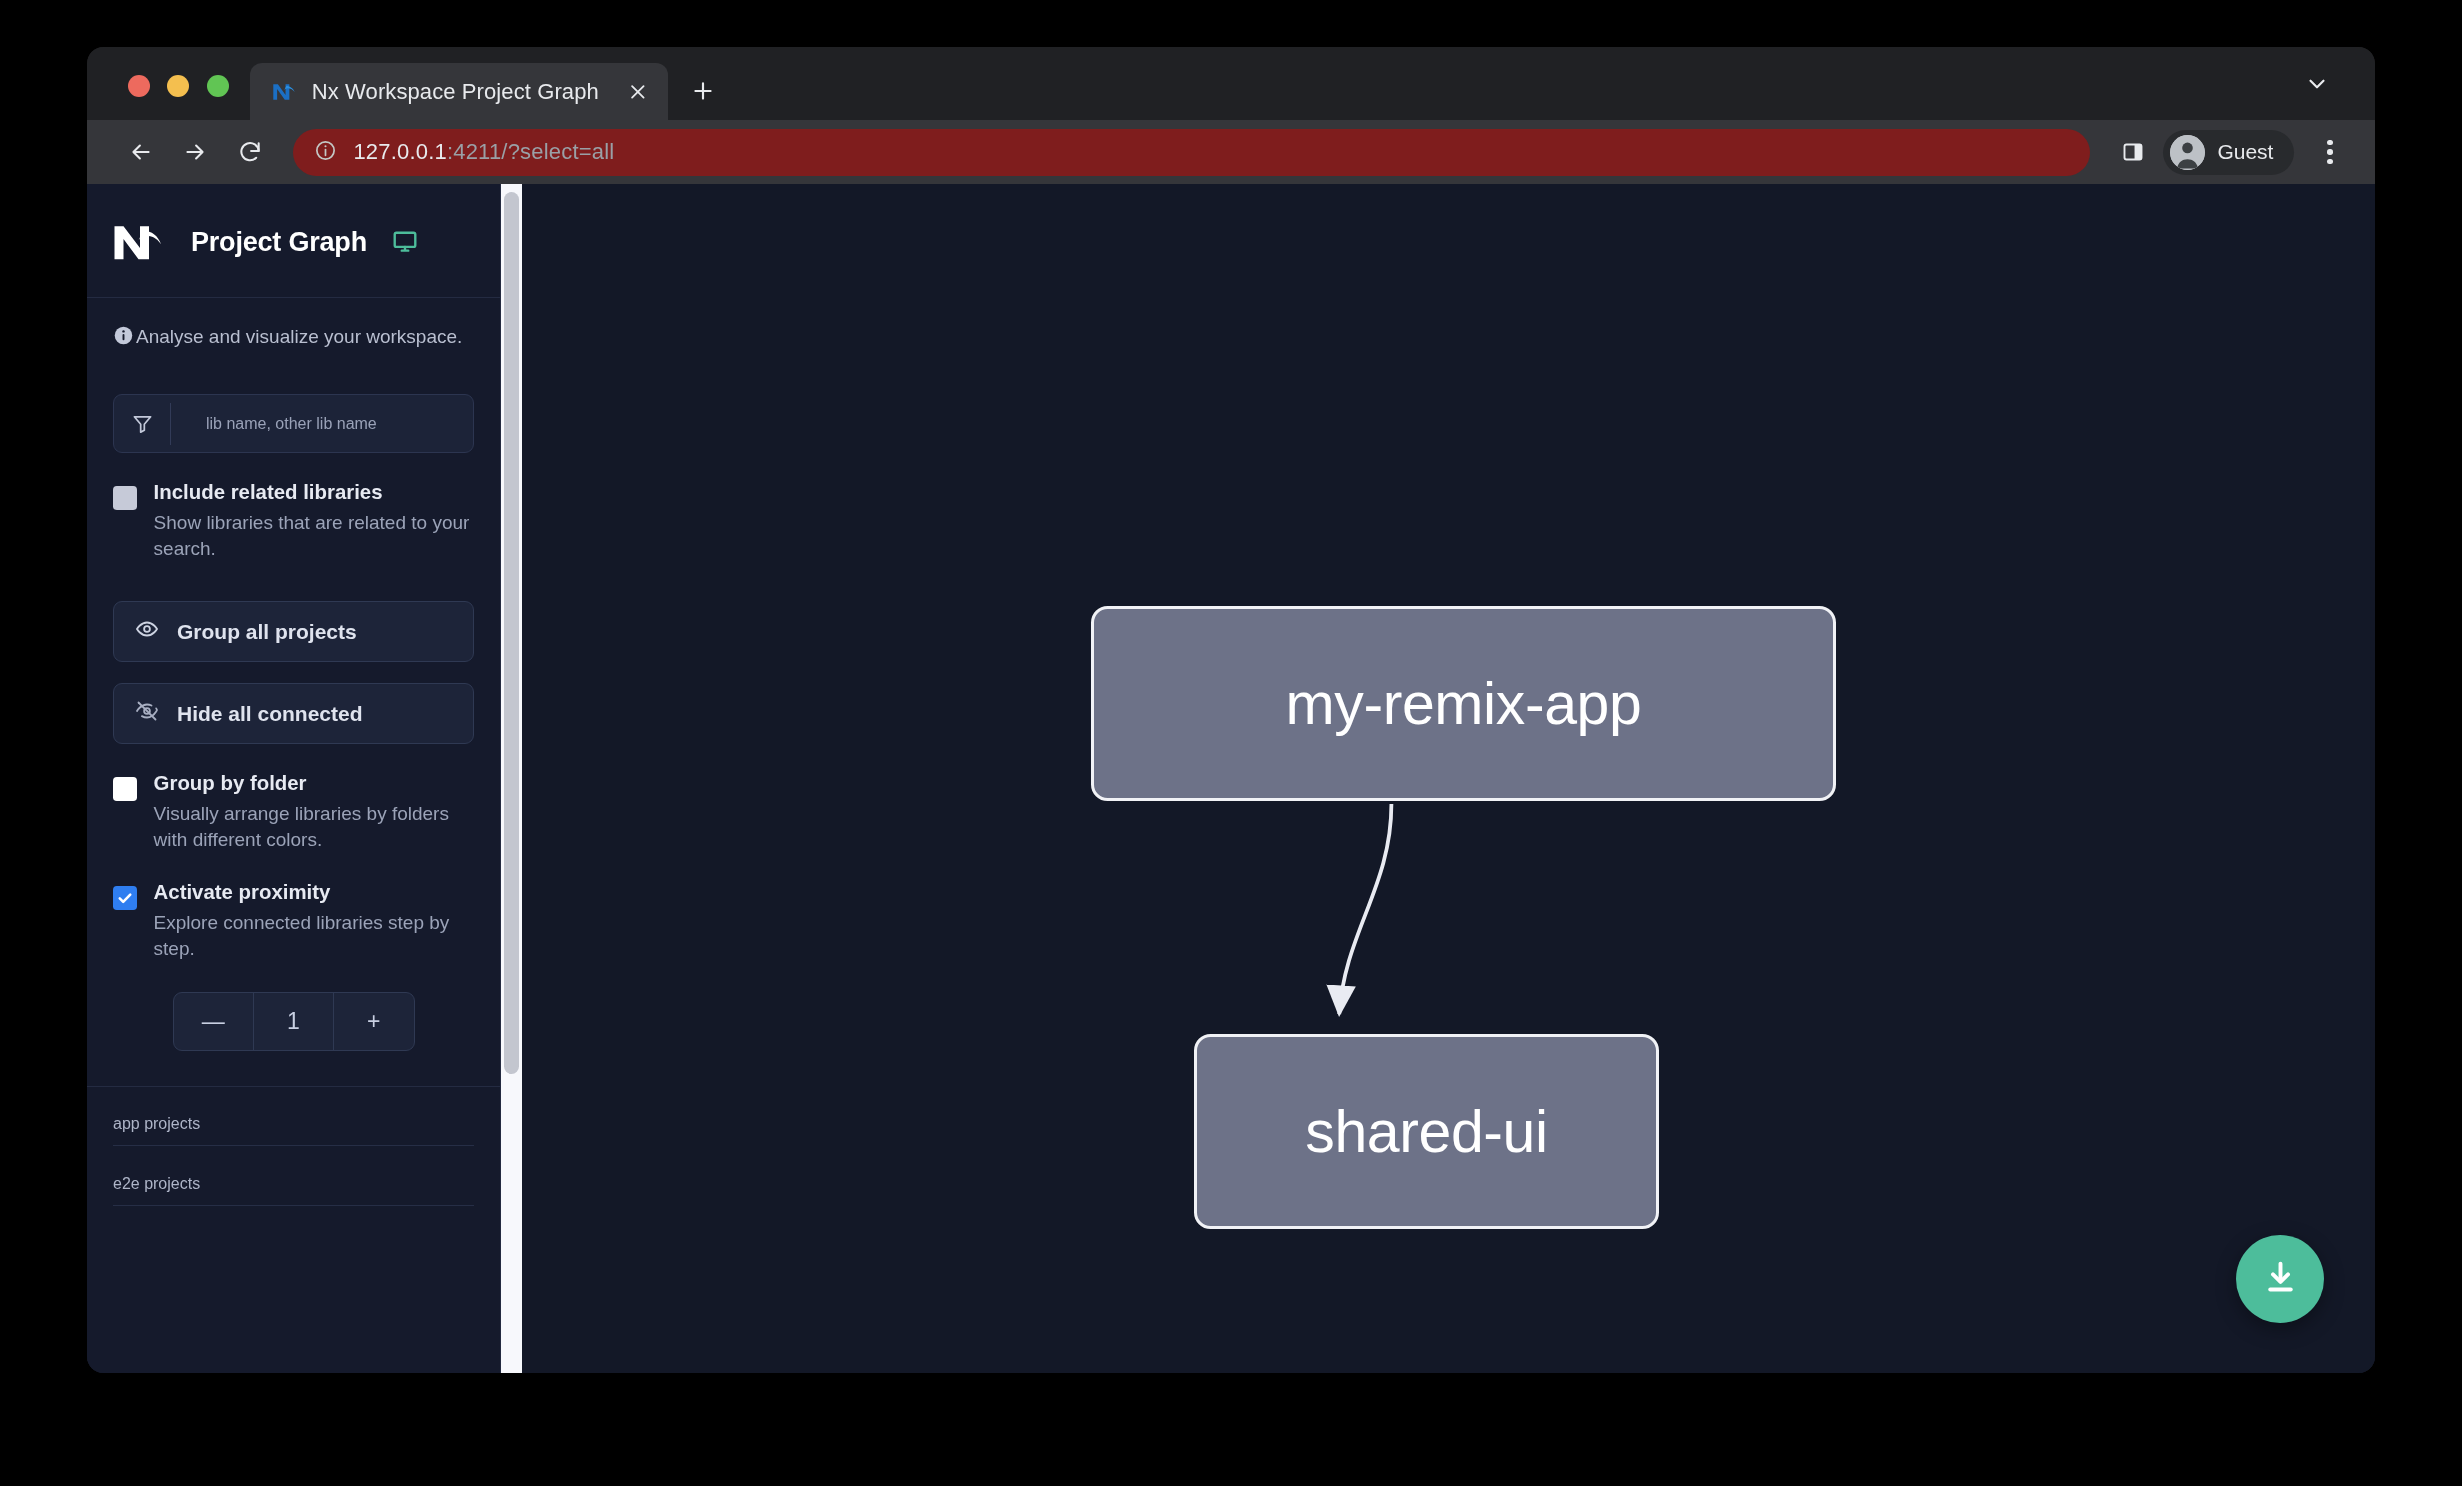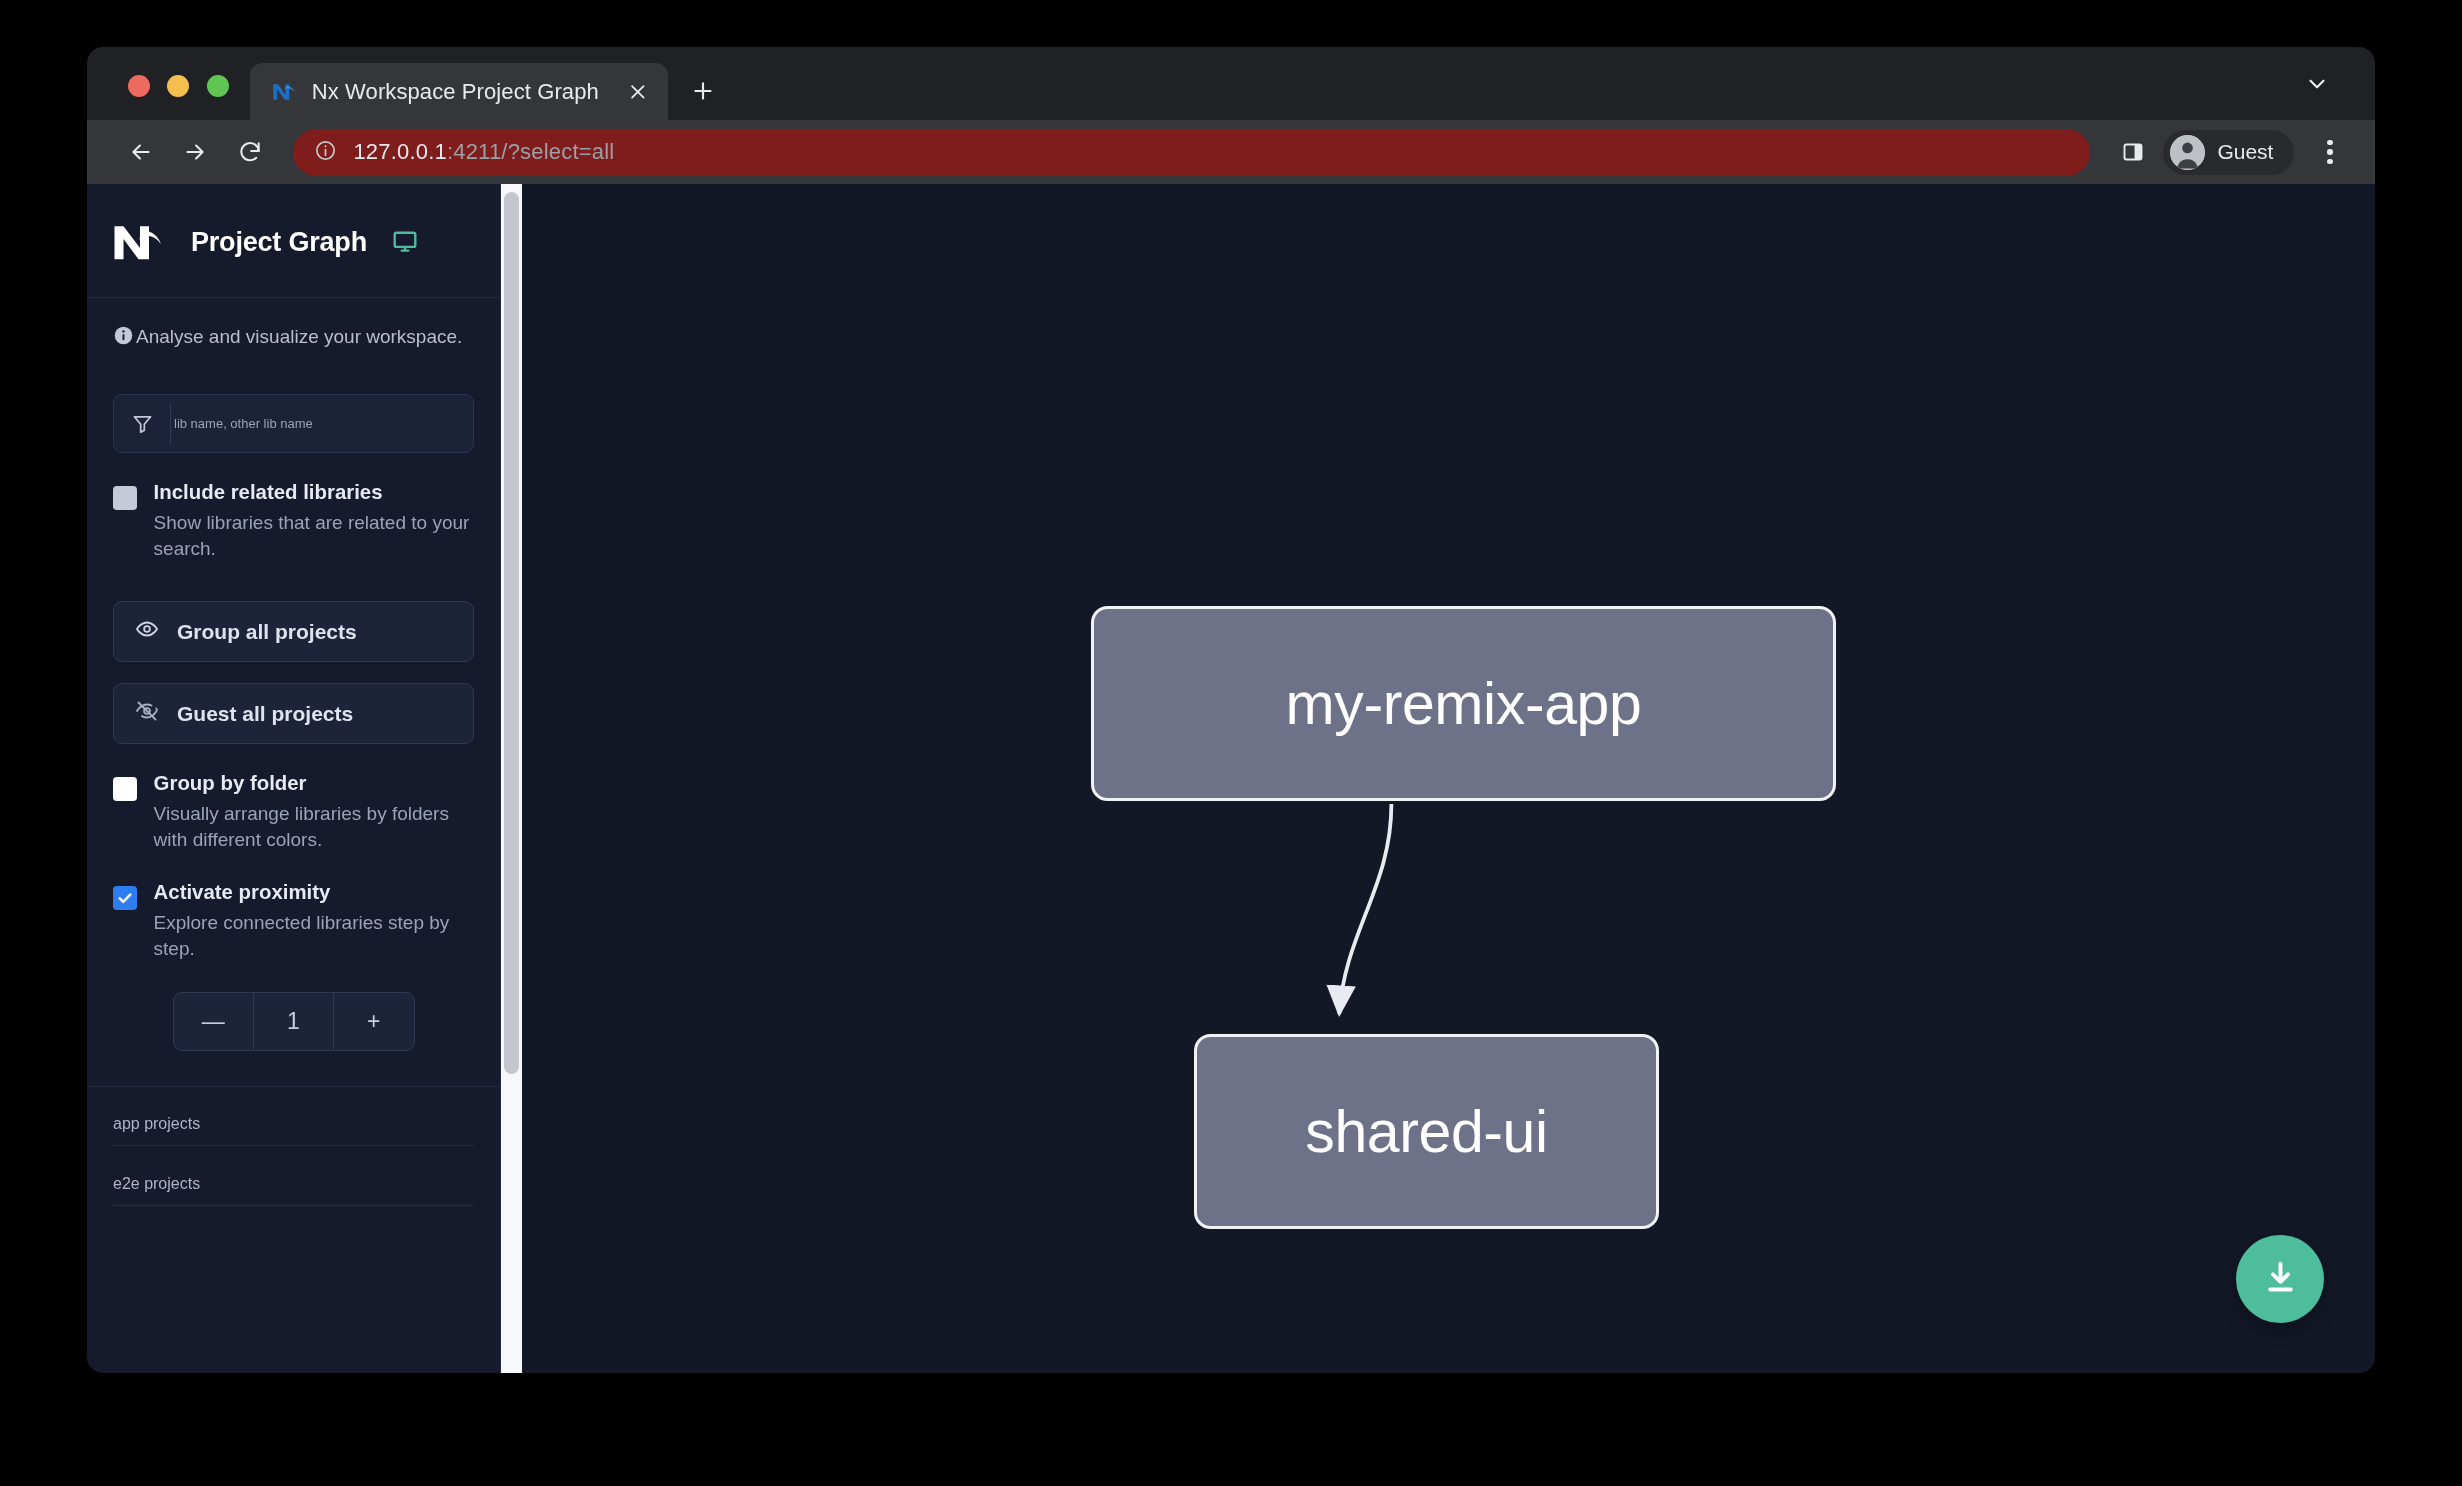"lib name, other lib name" #filter-input { font-size: 13px -> 16px; padding-left: 3px -> 35px }
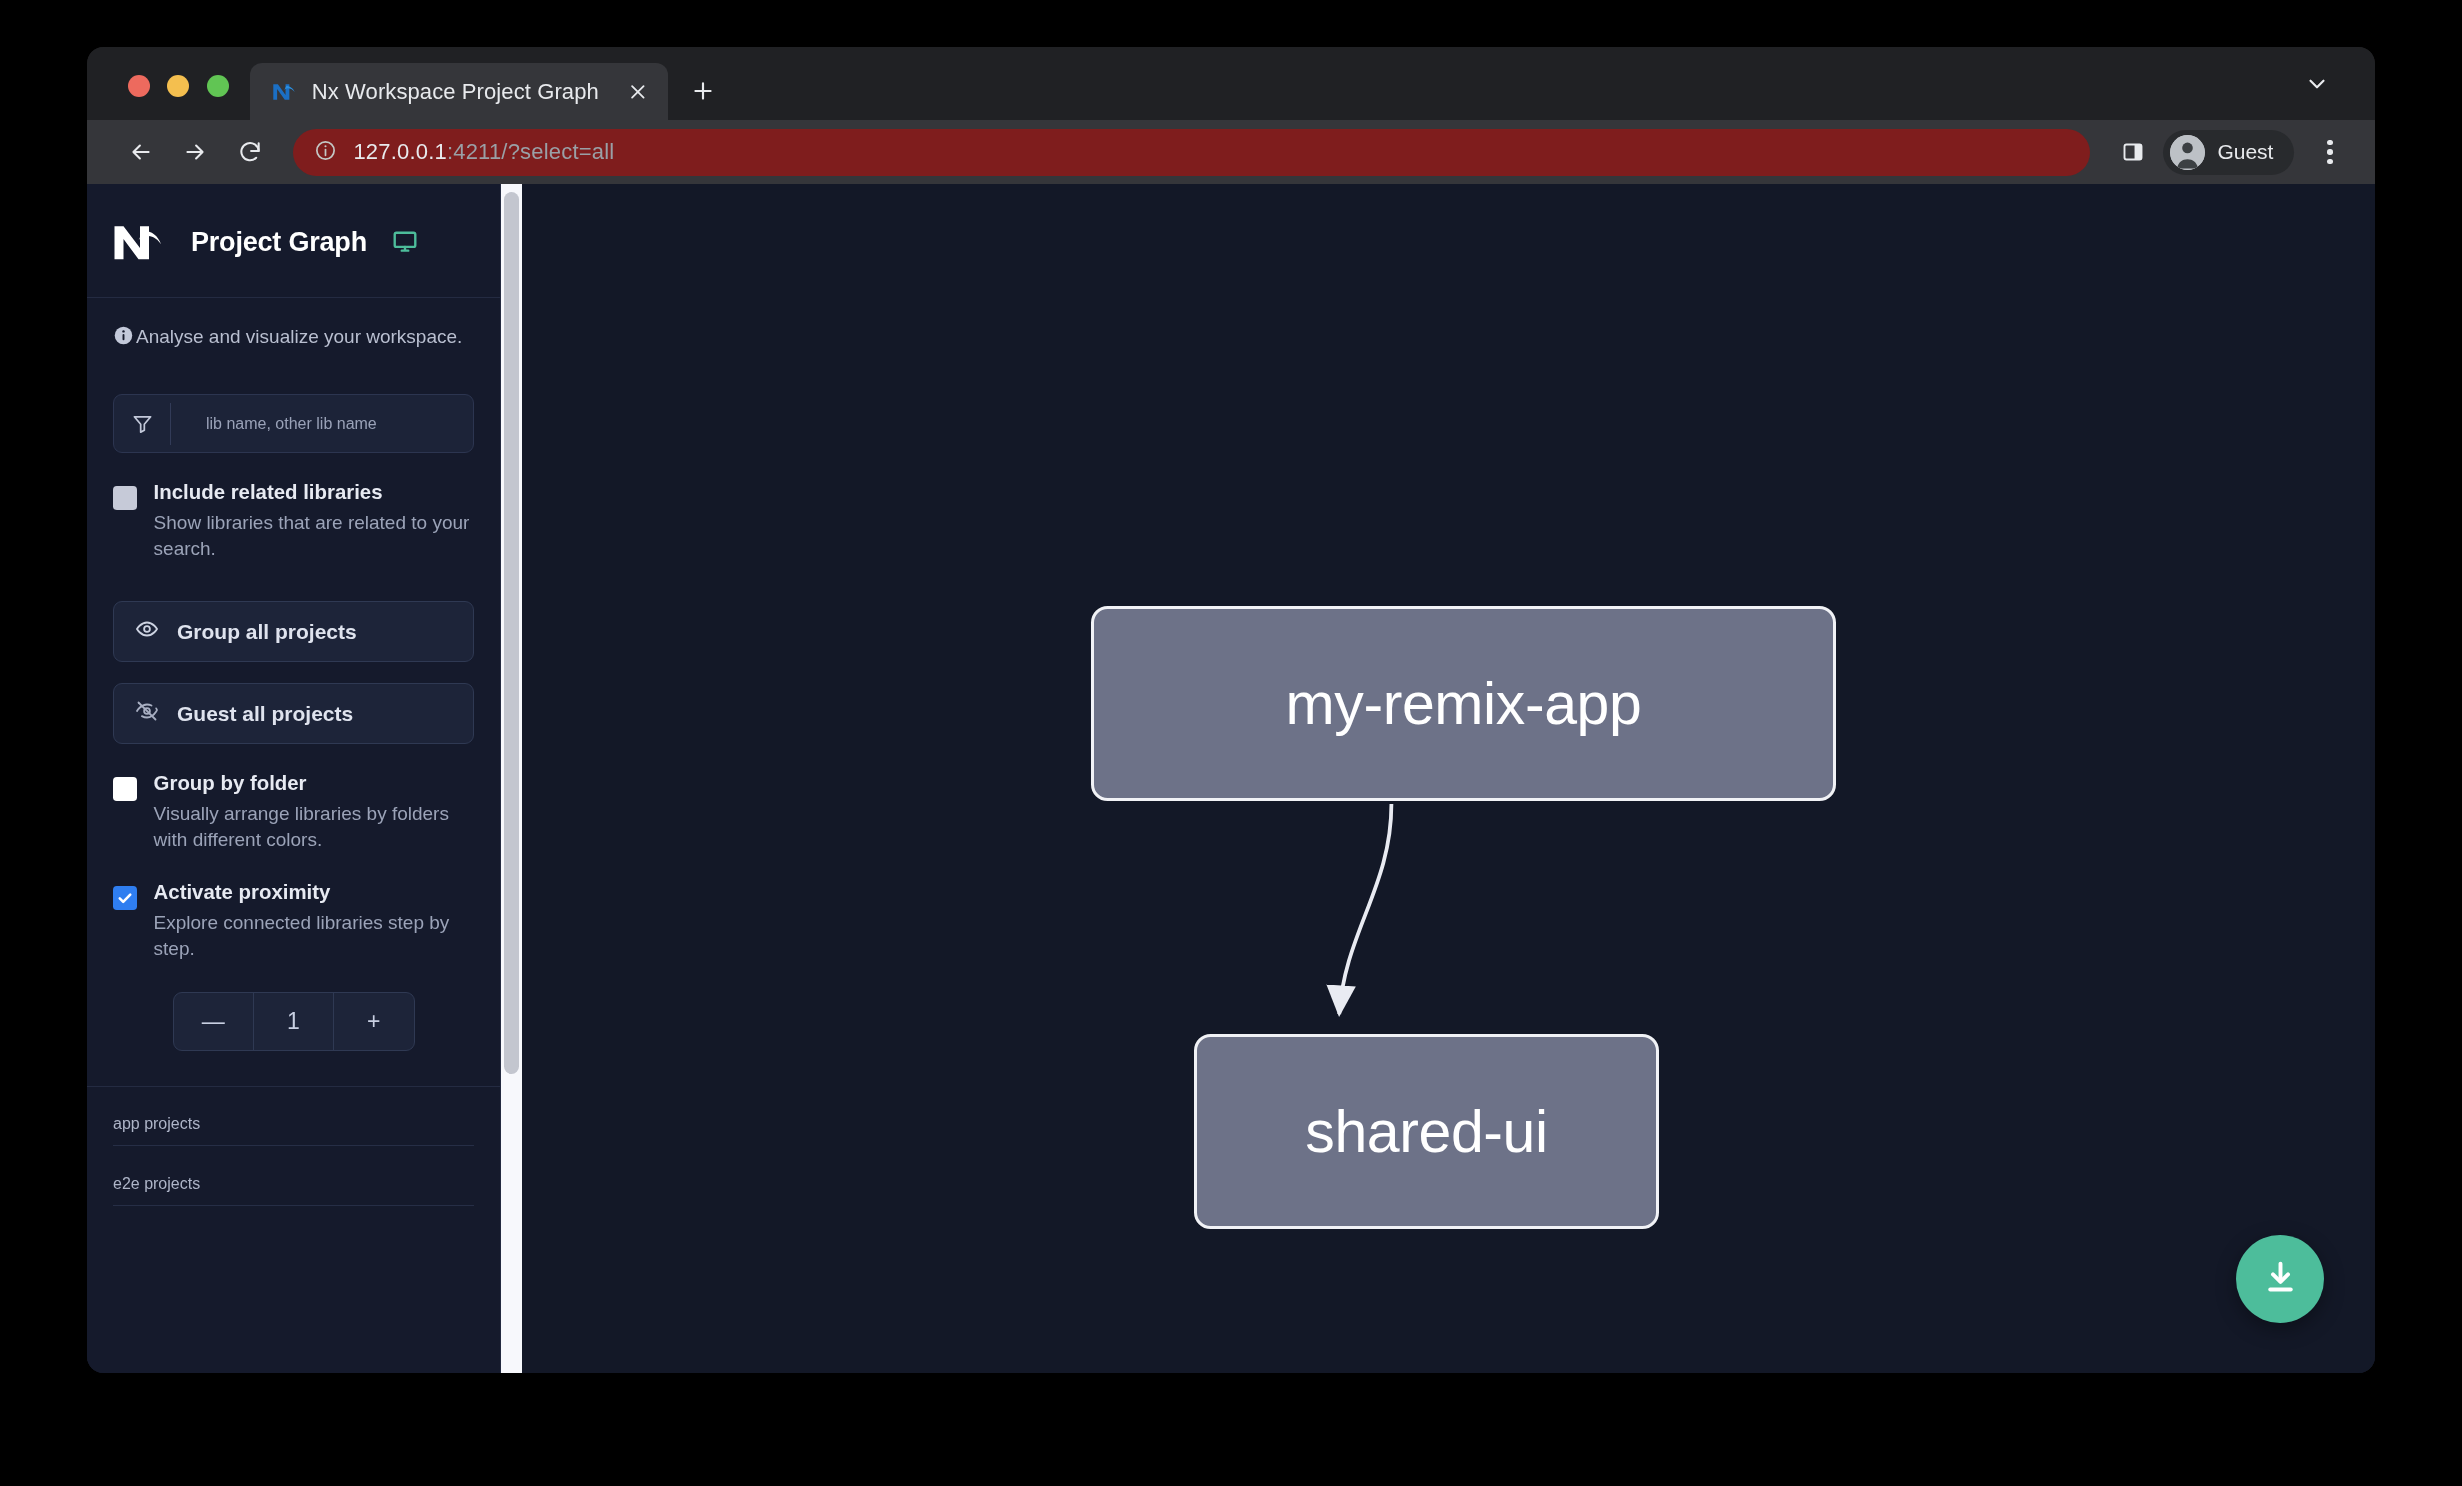"Guest all projects" span { text: Guest all projects -> Hide all connected }
